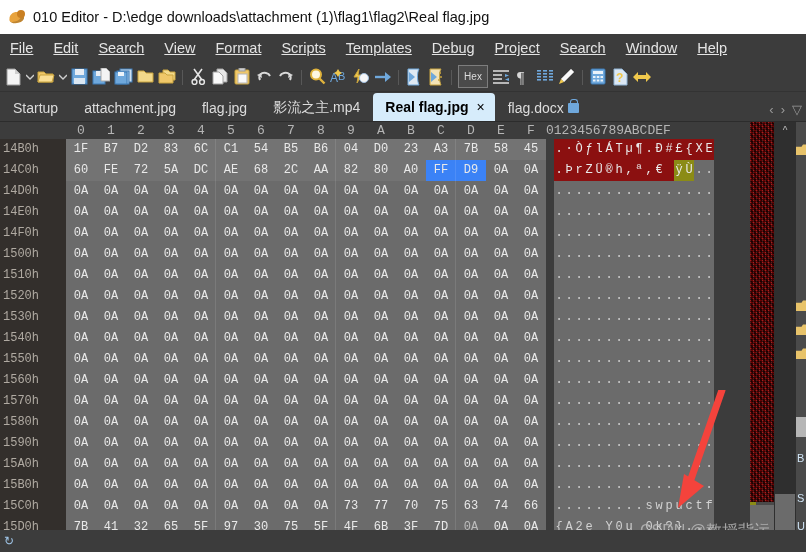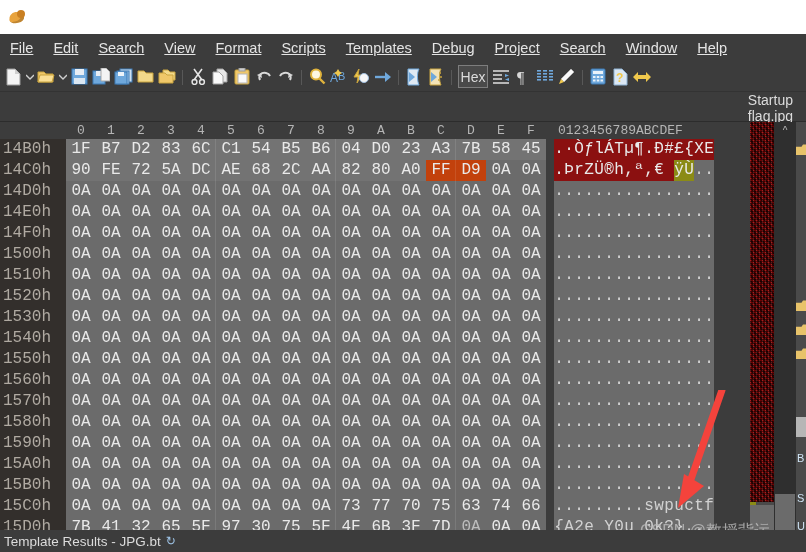"010 Editor - D:\edge" span { html: none -> <span>010 Editor - D:\edge downloads\attachment (1)\flag1\flag2\Real flag.jpg</span> }
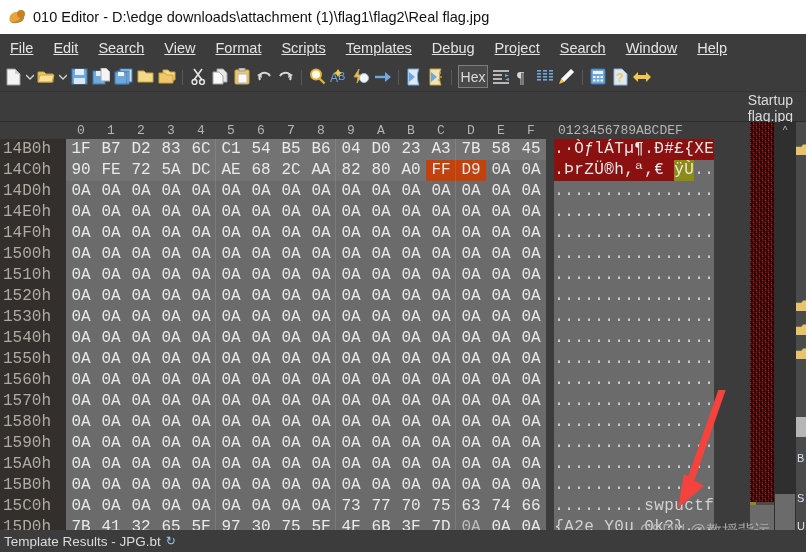"Hex" .hexbtn { font-size: 14px -> 10px }
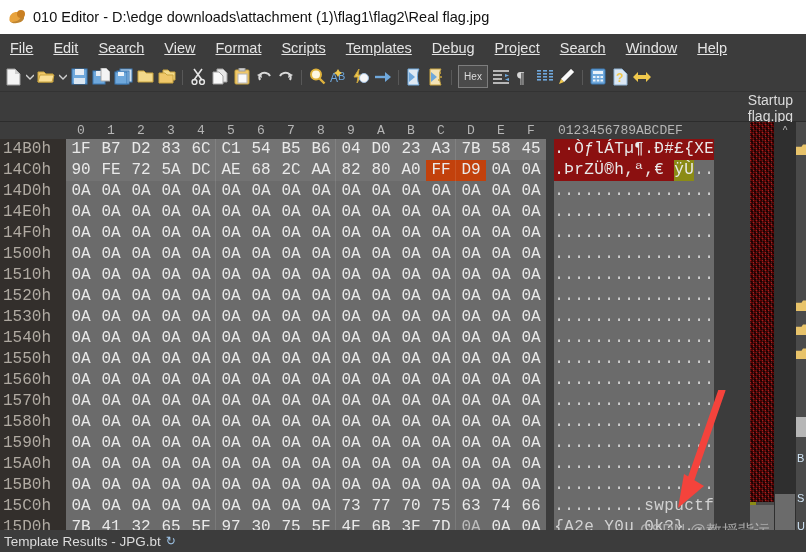"Startup" #tabbar { flex-direction: column -> none }
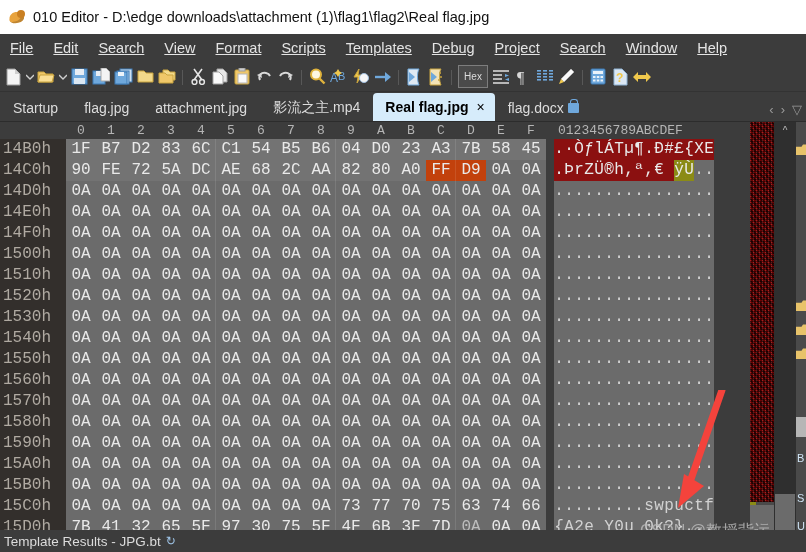"flag.jpg" div.tab { order: before "attachment.jpg" -> after "attachment.jpg" }
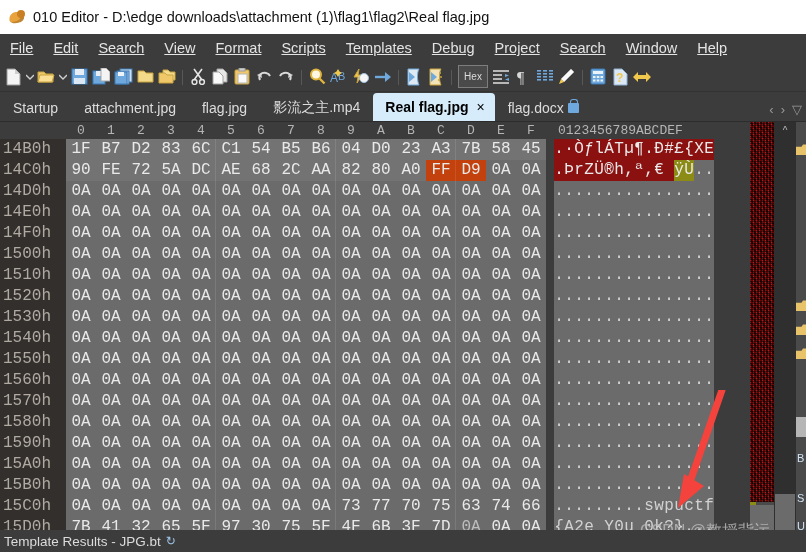"0123456789ABCDEF" #hdr .asciihdr { margin-left: 12px -> 0 }
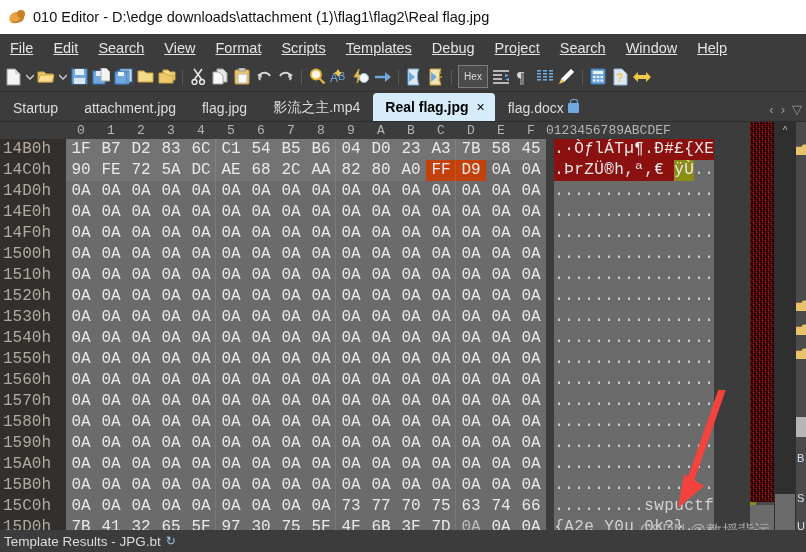"14B0h" .row { font-size: 16px -> 12px }
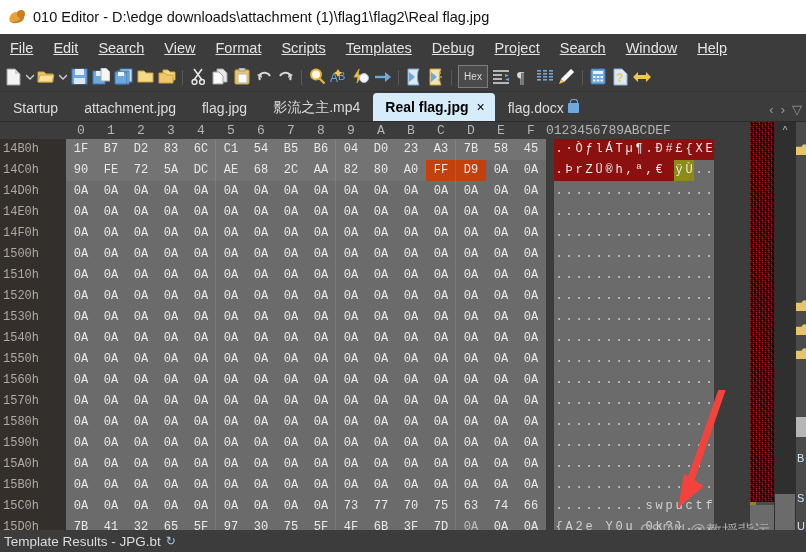"90" div.b { text: 90 -> 60 }
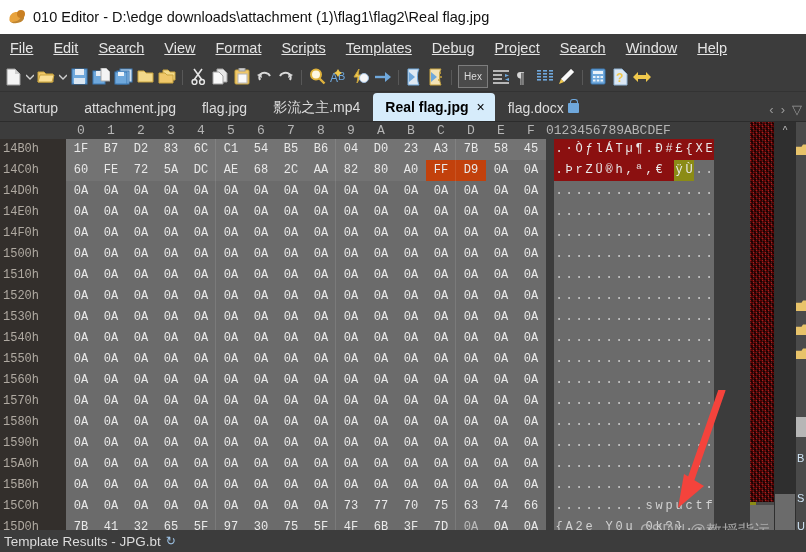"FF" .b.olive { background: #c2410c -> #3b82f6 }
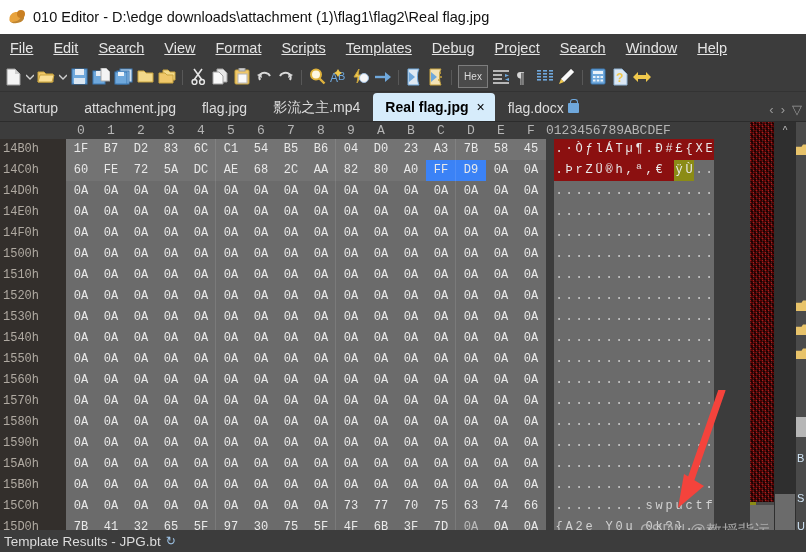"Template Results - JPG.bt" span { html: <span>Template Results - JPG.bt</span> -> none }
